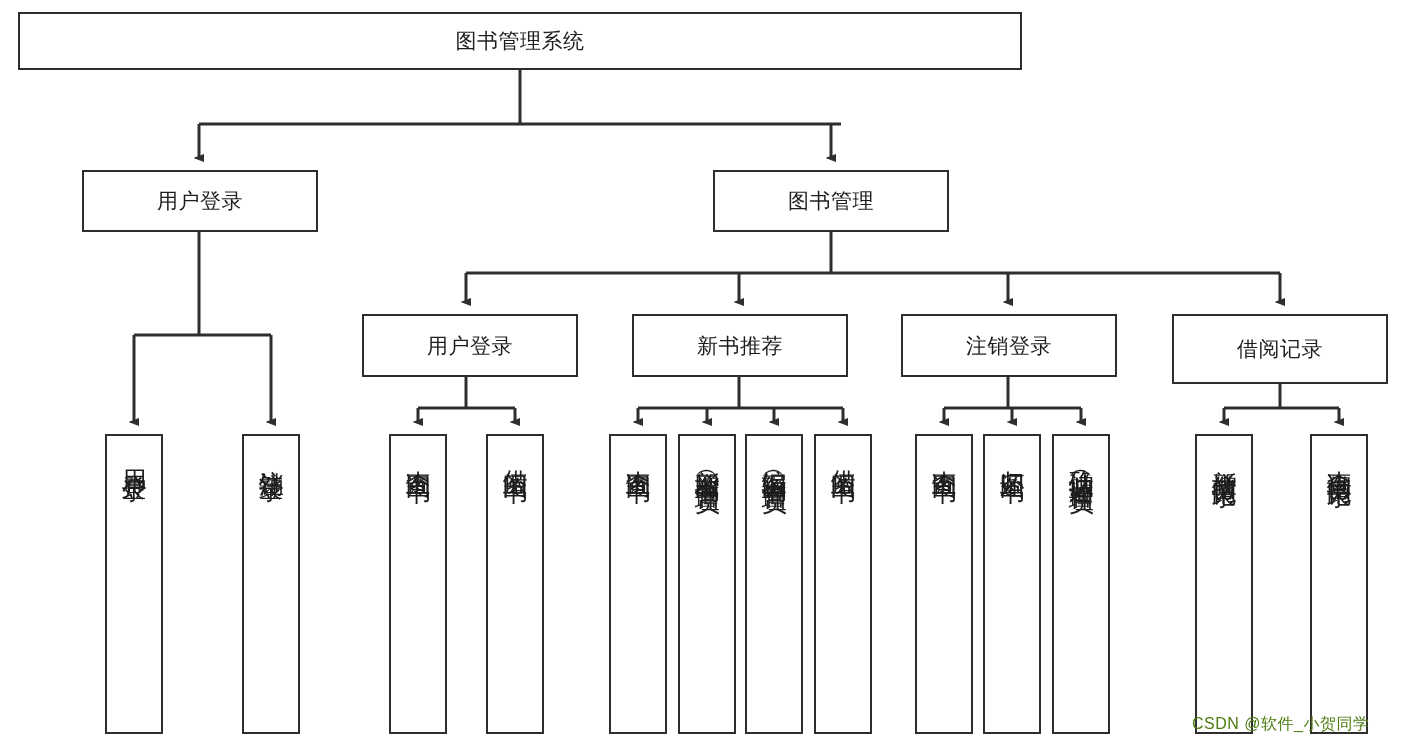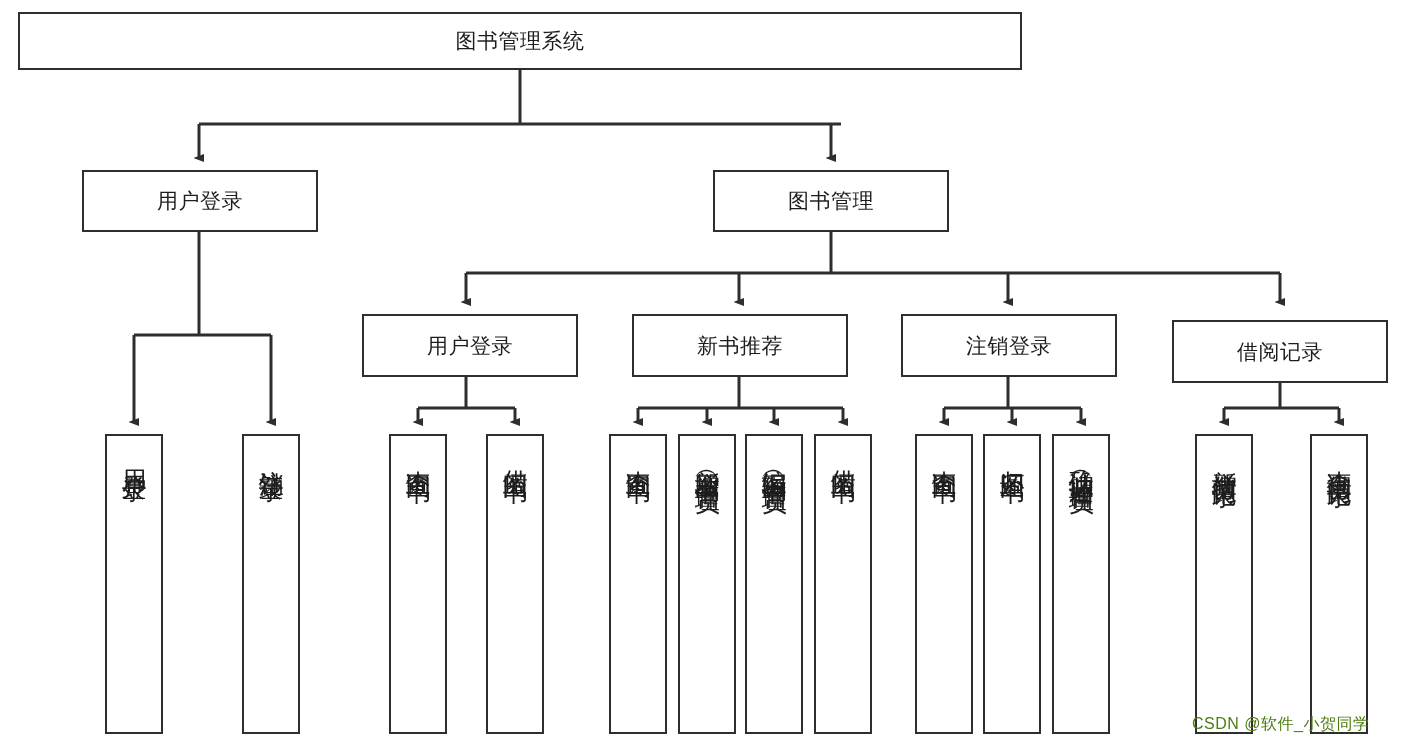"借阅记录" div.node { height: 63px -> 70px; margin-top: 6px -> none }
